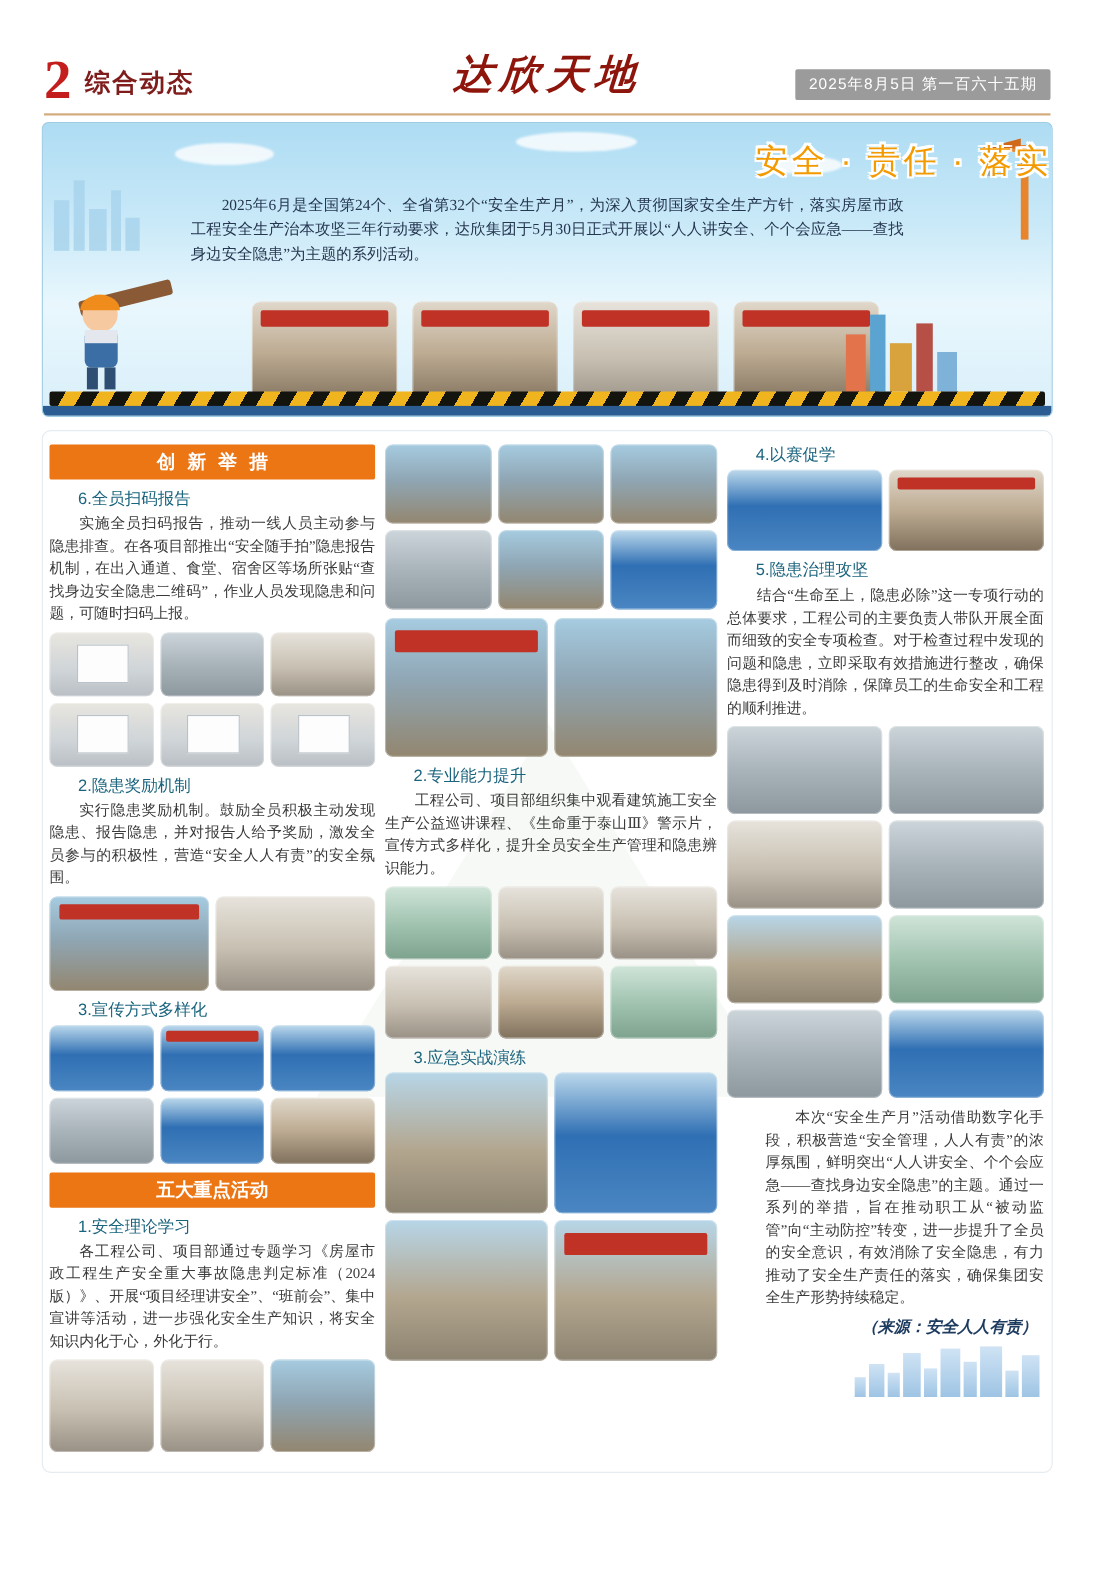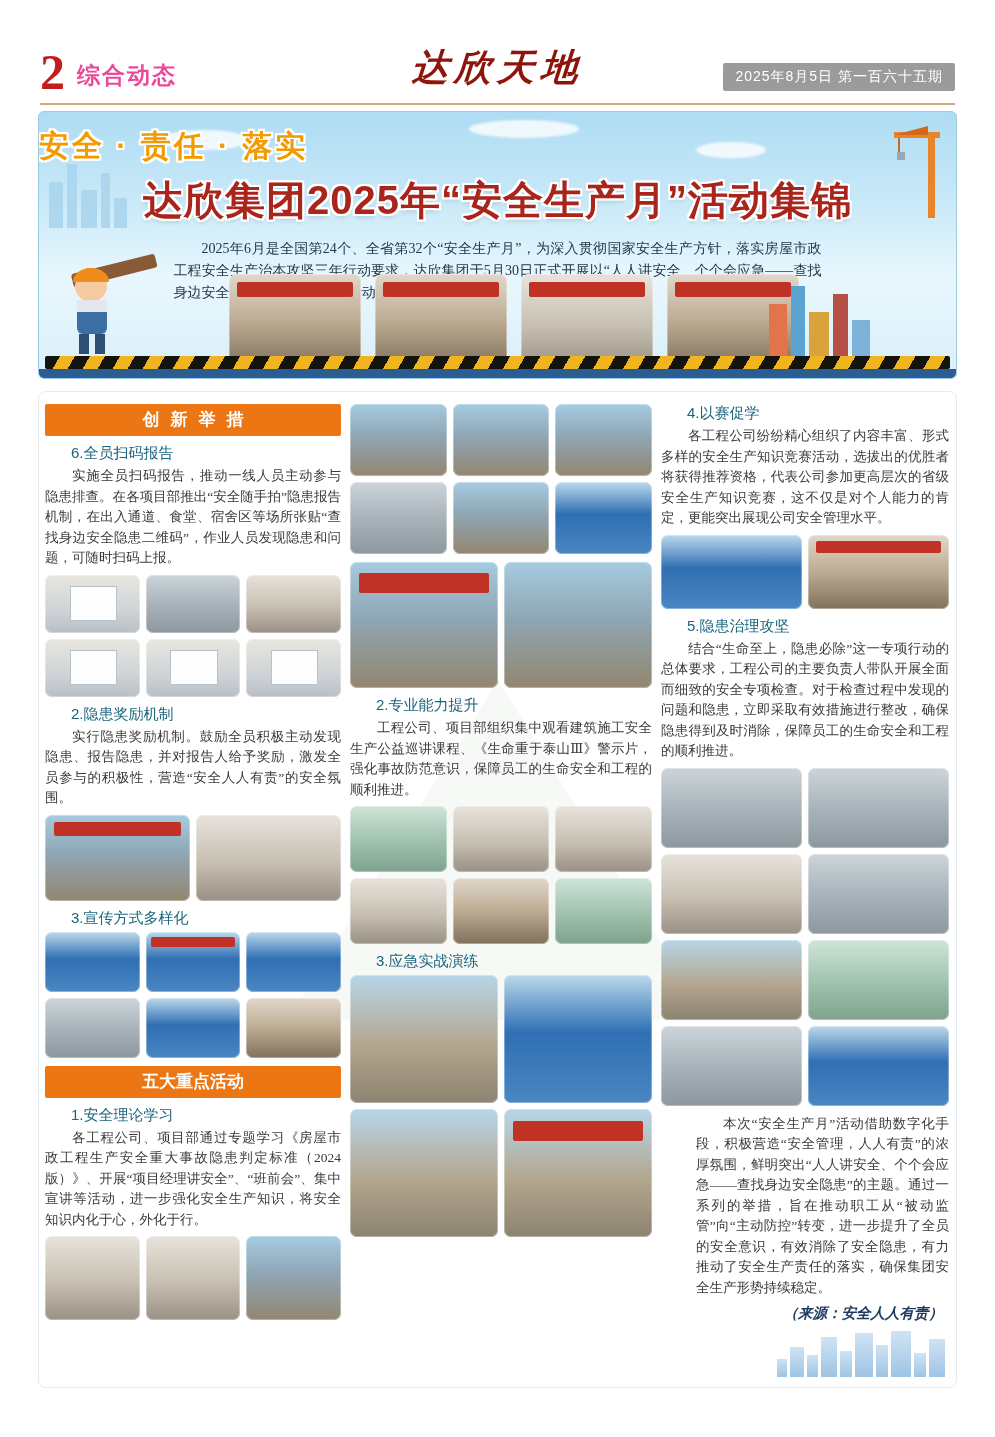"综合动态" .section-name { color: #ec4899 -> #7f1d1d }
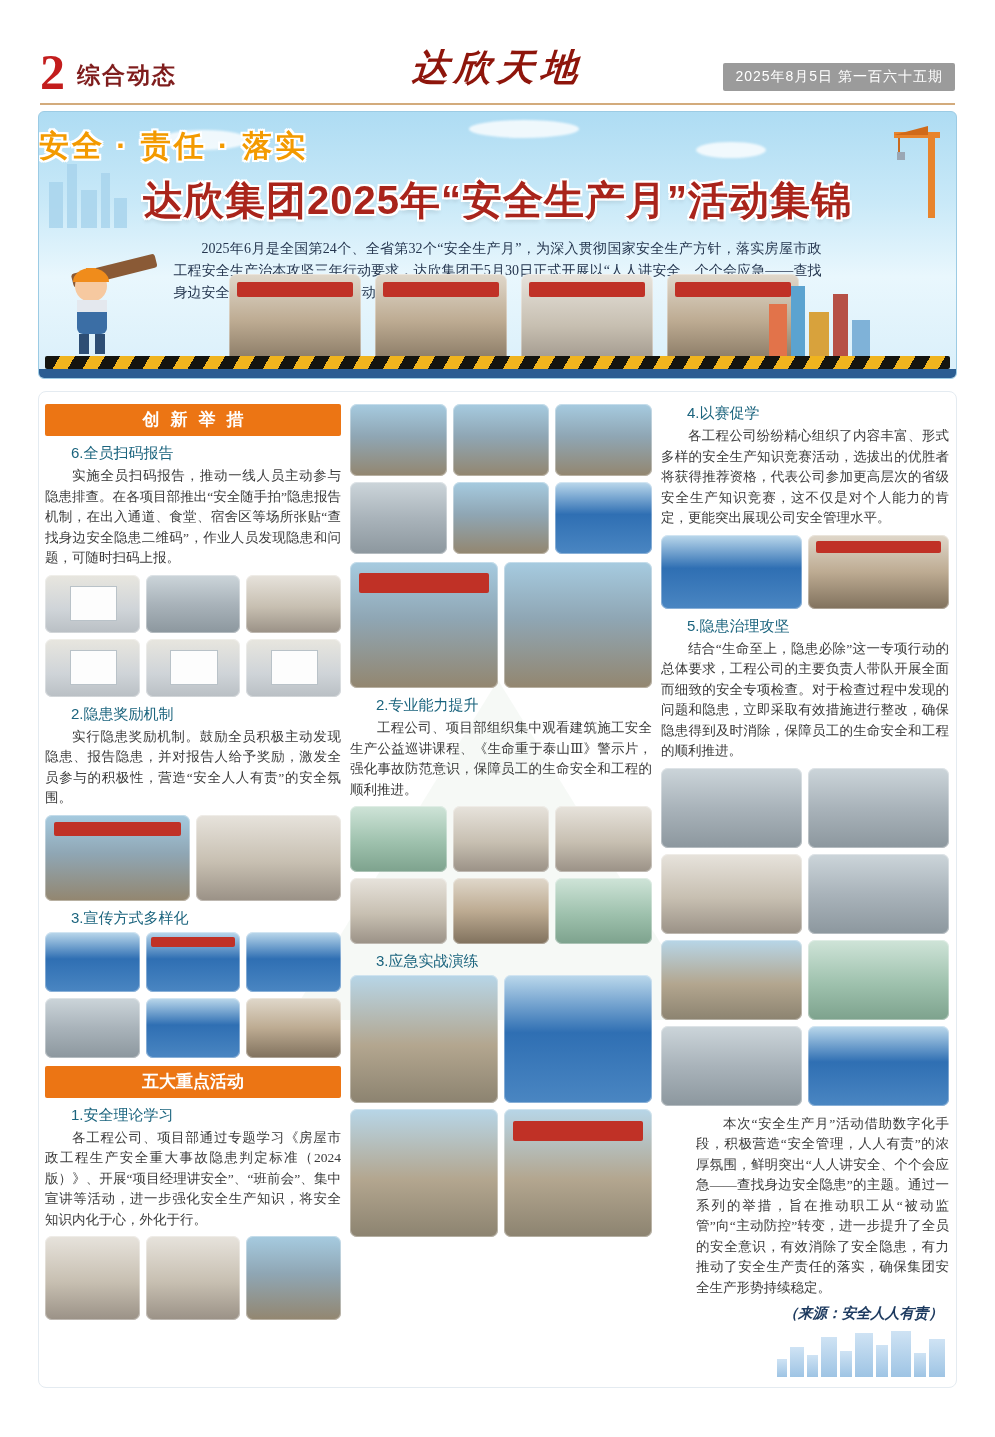"安全 · 责任 · 落实" .banner-slogan { font-weight: bold -> normal; text-align: left -> right }
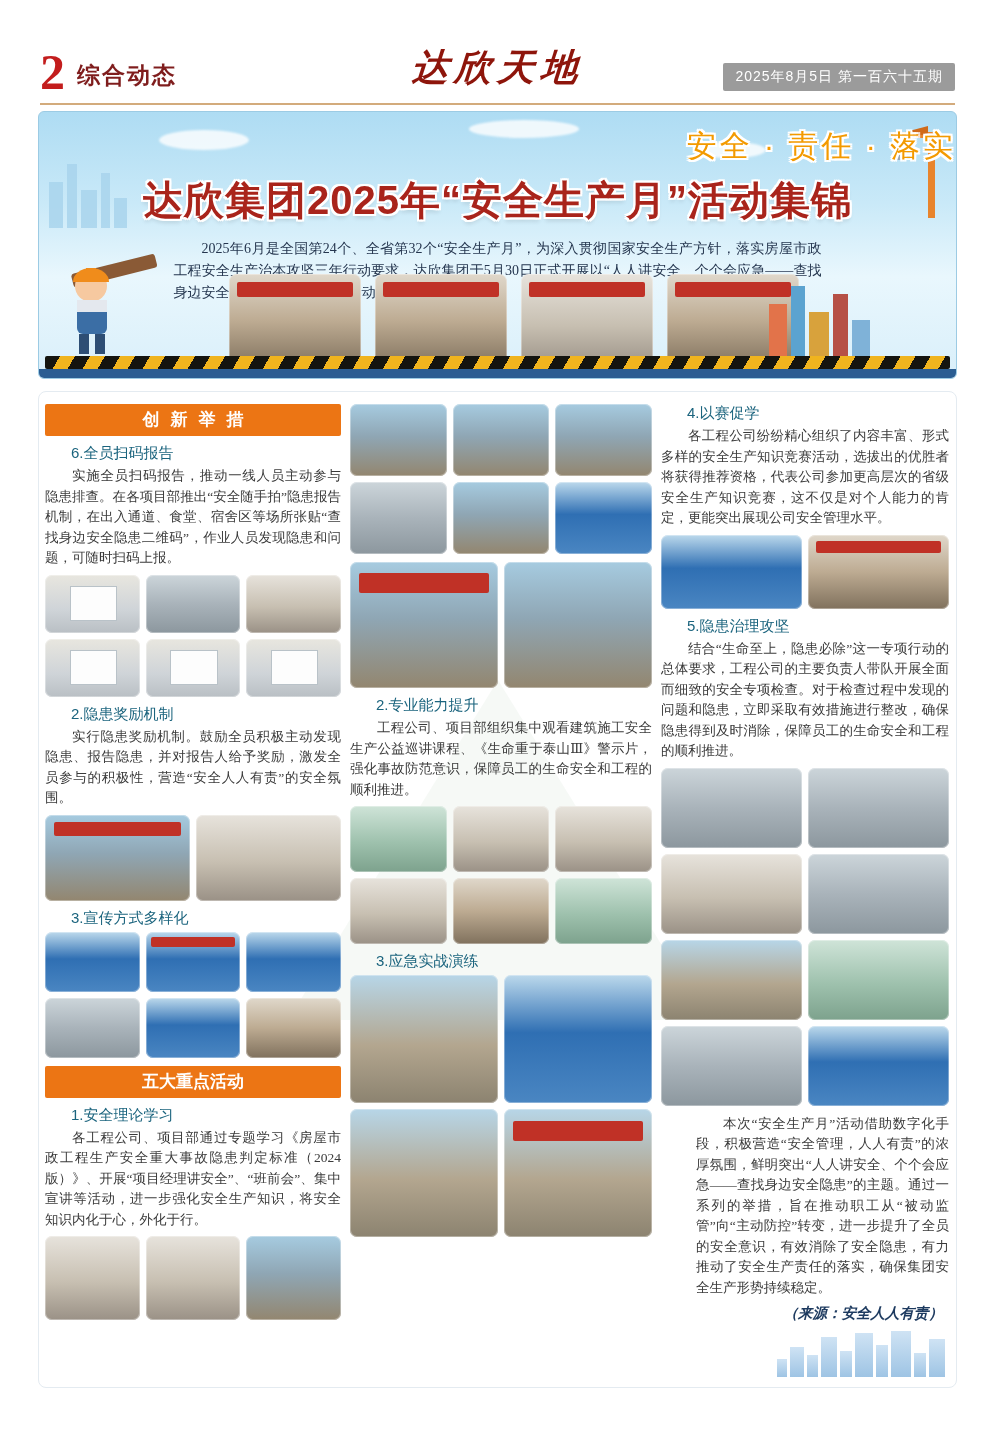"达欣集团2025年“安全生产月”活动集锦" div.banner-title { html: <div>达欣集团2025年“安全生产月”活动集锦</div> -> none }
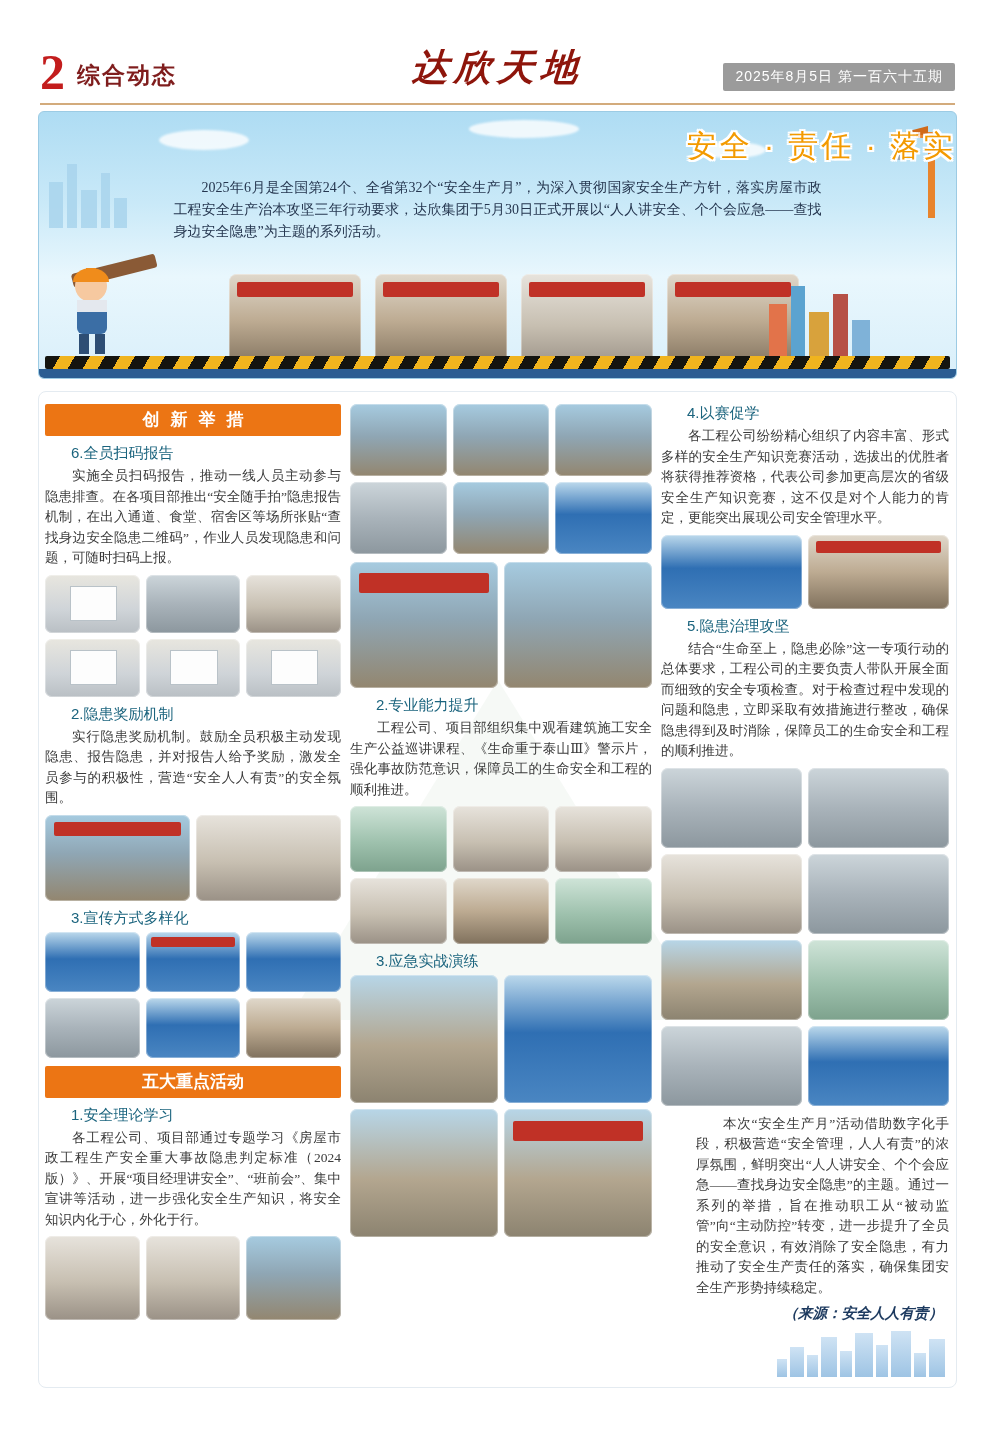"各工程公司纷纷精心组织了内容丰富、形式多样的安全生产知识竞赛活动，选拔出的优胜者" div.sec-body { html: <div>各工程公司纷纷精心组织了内容丰富、形式多样的安全生产知识竞赛活动，选拔出的优胜者将获得推荐资格，代表公司参加更高层次的省级安全生产知识竞赛，这不仅是对个人能力的肯定，更能突出展现公司安全管理水平。</div> -> none }
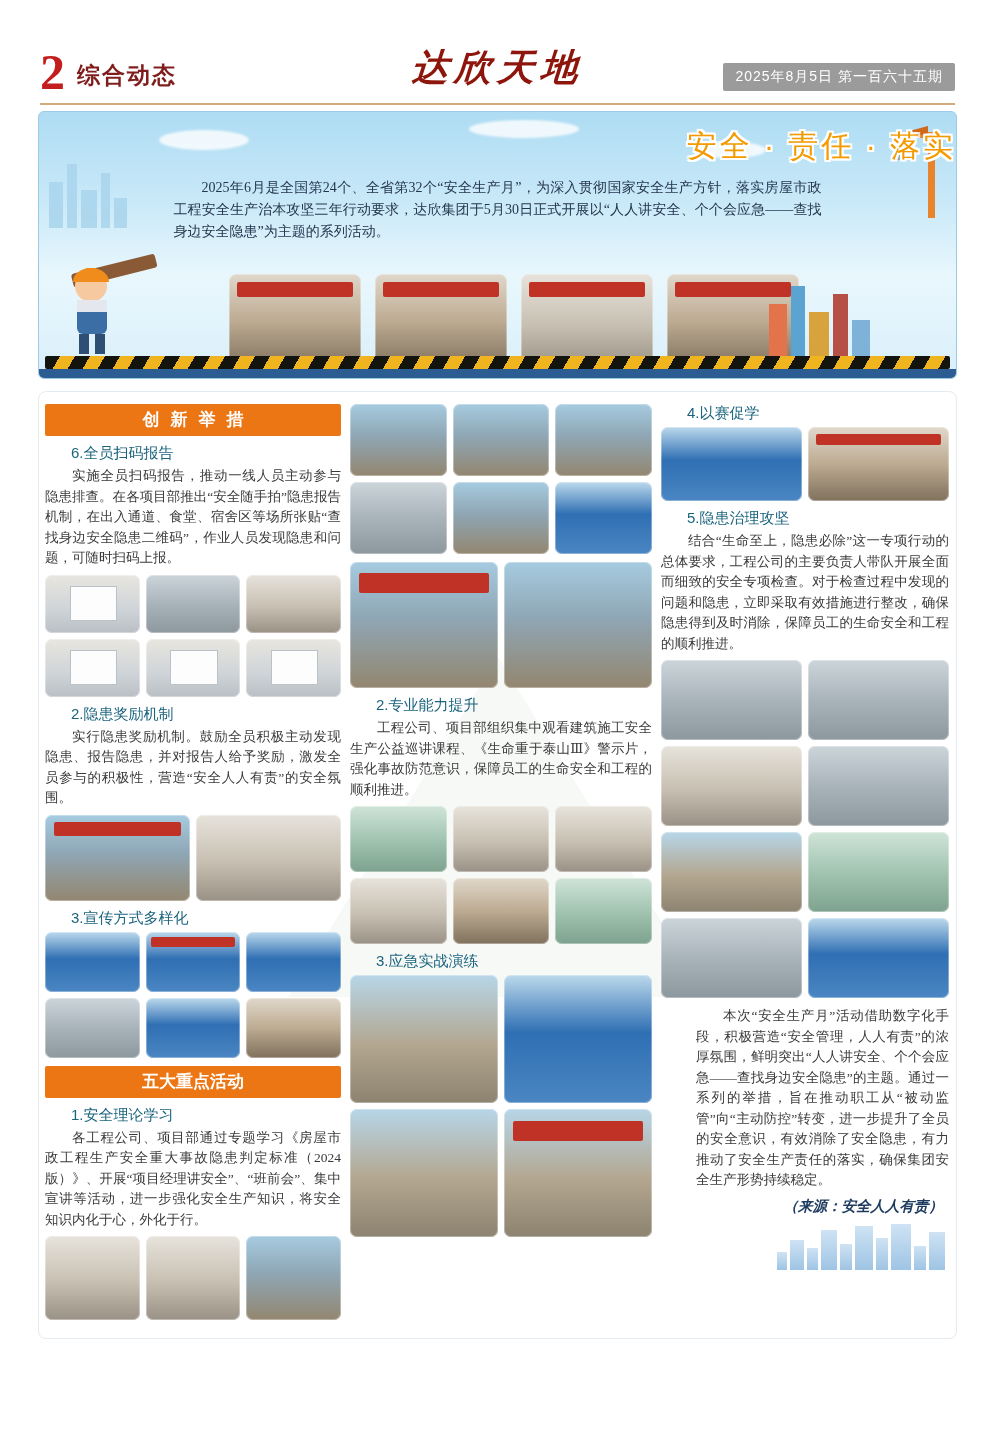"工程公司、项目部组织集中观看建筑施工安全生产公益巡讲课程、《生命重于泰山Ⅲ》警示" div.sec-body { text: 强化事故防范意识，保障员工的生命安全和工程的顺利推进 -> 宣传方式多样化，提升全员安全生产管理和隐患辨识能力 }
